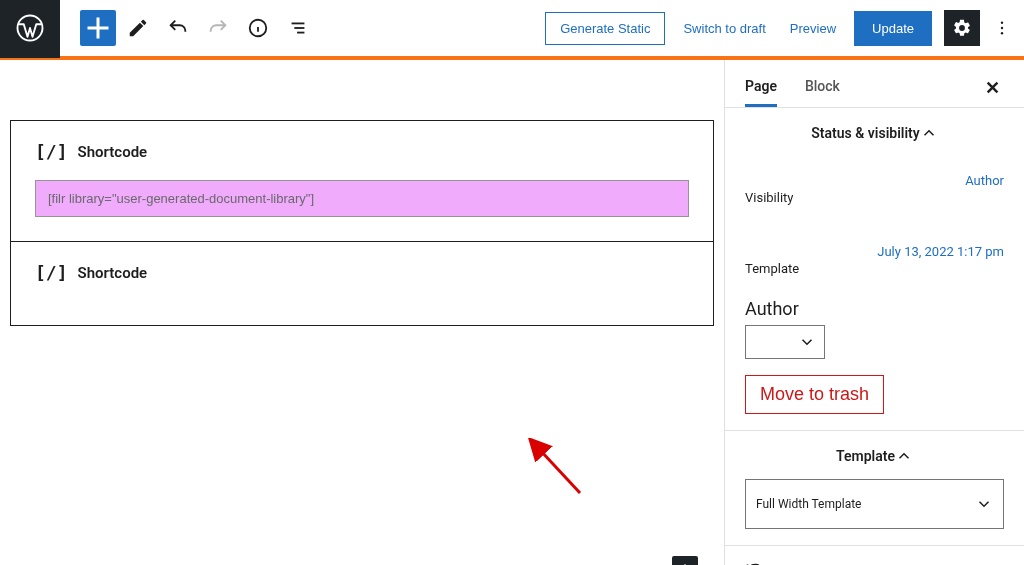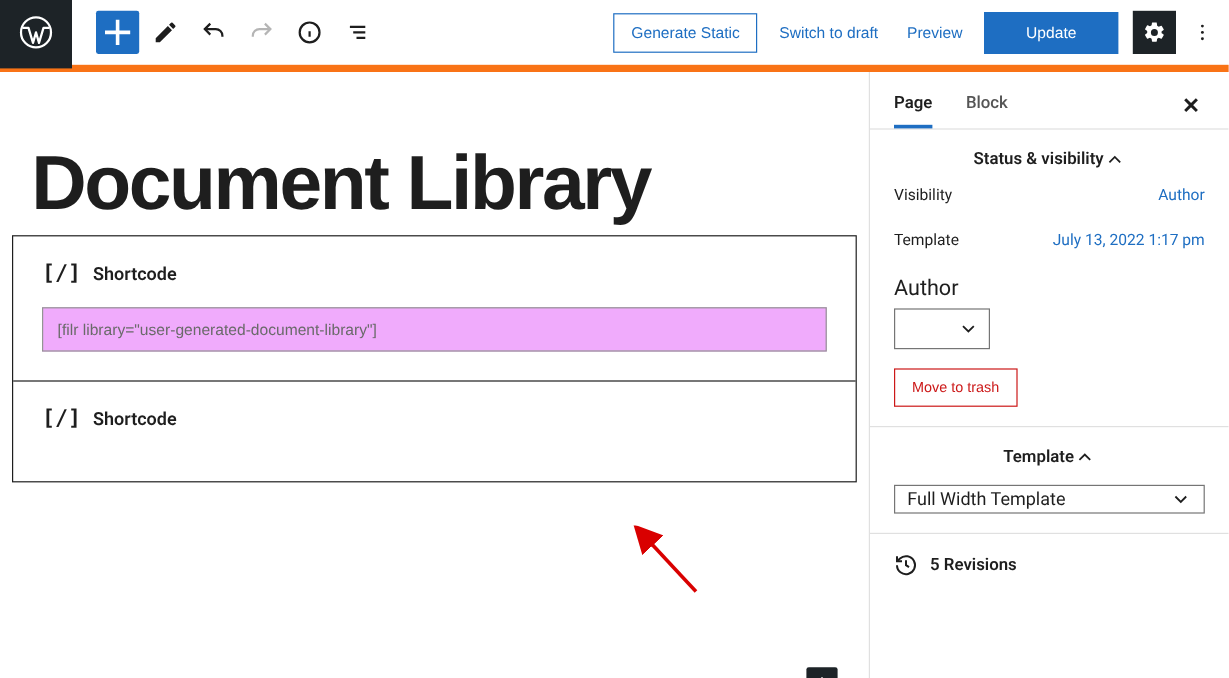"Generate Static" .topbar { border-bottom: 6px solid #f97316 -> 4px solid #f97316 }
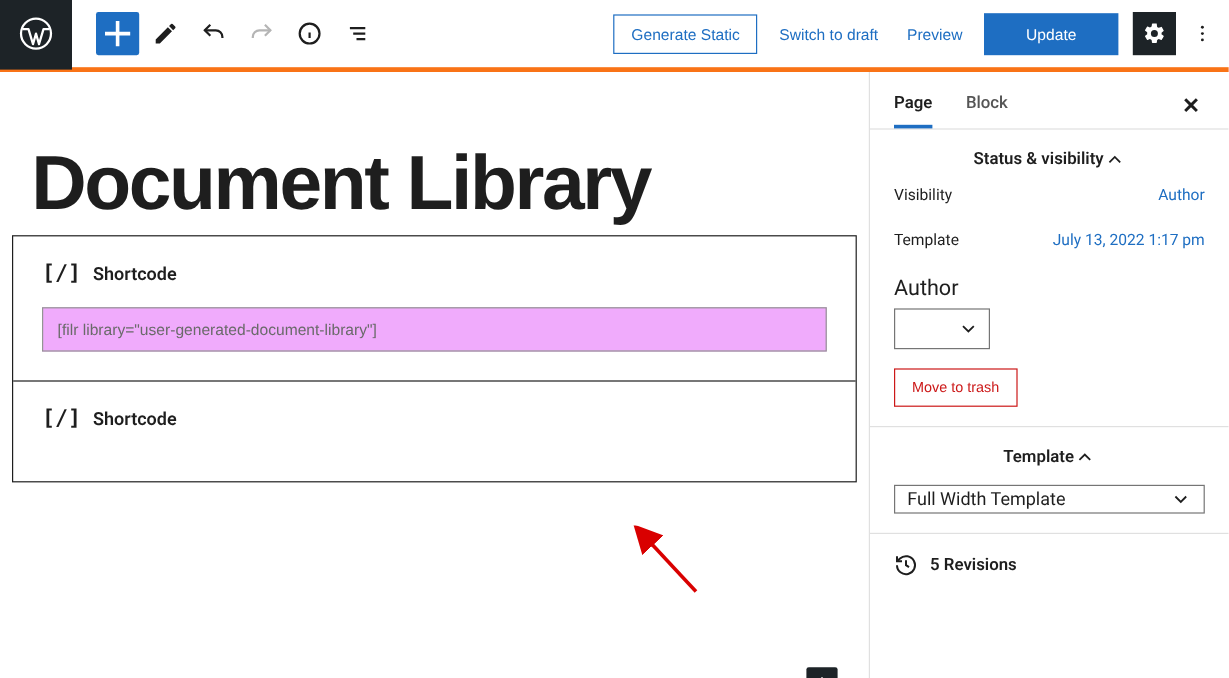"Update" .btn-primary { padding: 10px 35px -> 10px 18px }
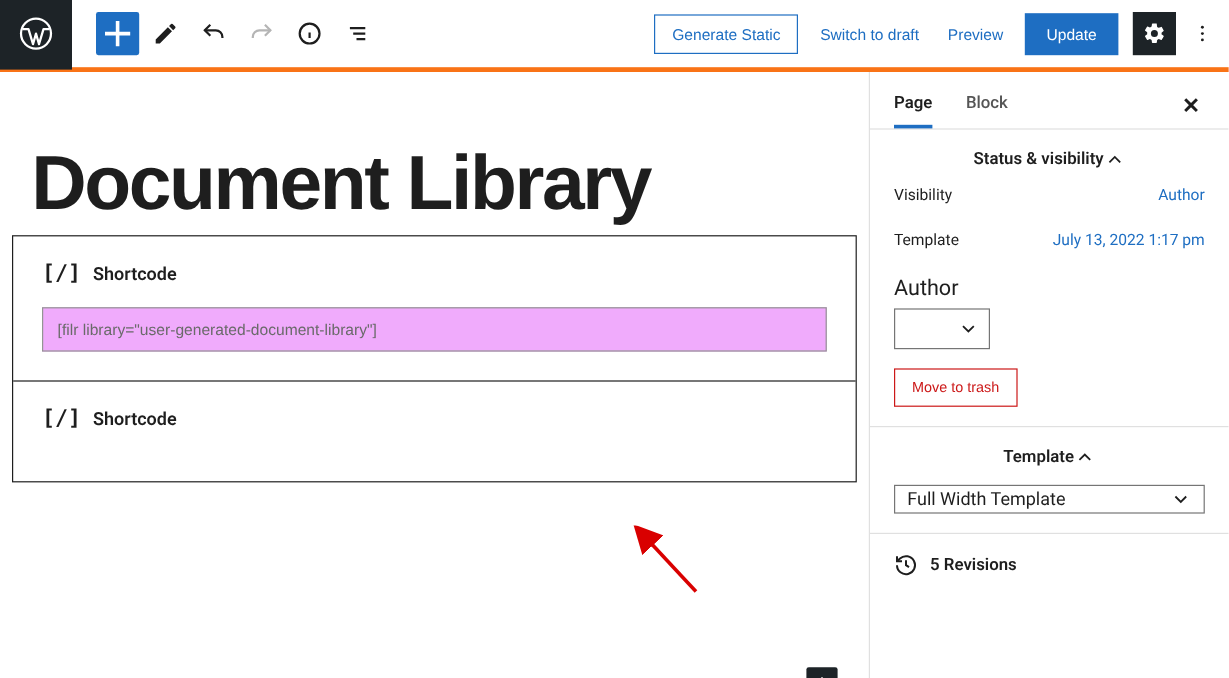"Document Library" h1.page-title { html: <h1>Document Library</h1> -> none }
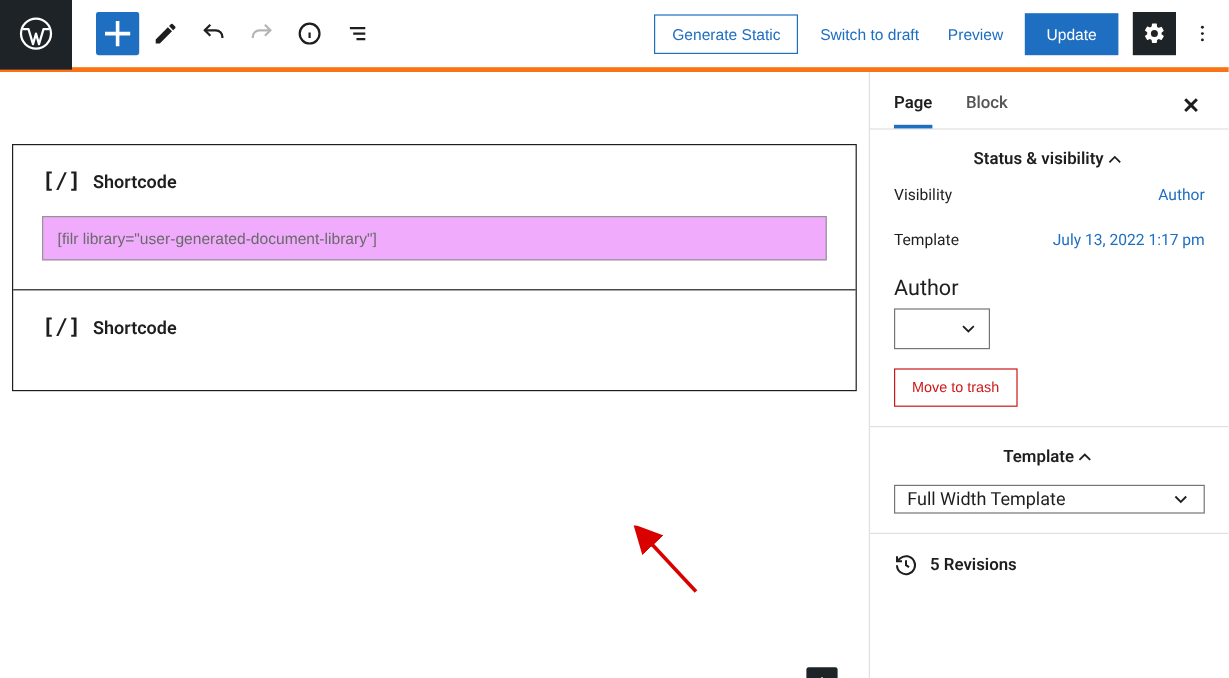"Visibility" .field-row .label { margin-top: none -> 34px }
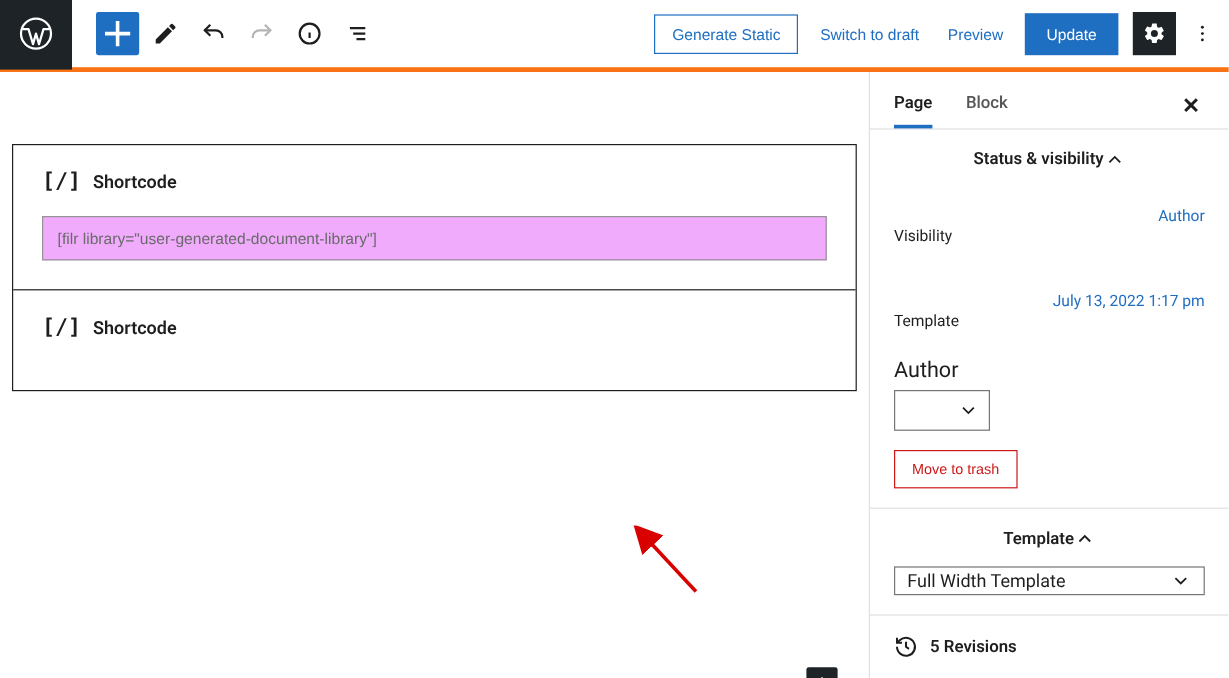"Move to trash" .trash-btn { font-size: 12px -> 18px }
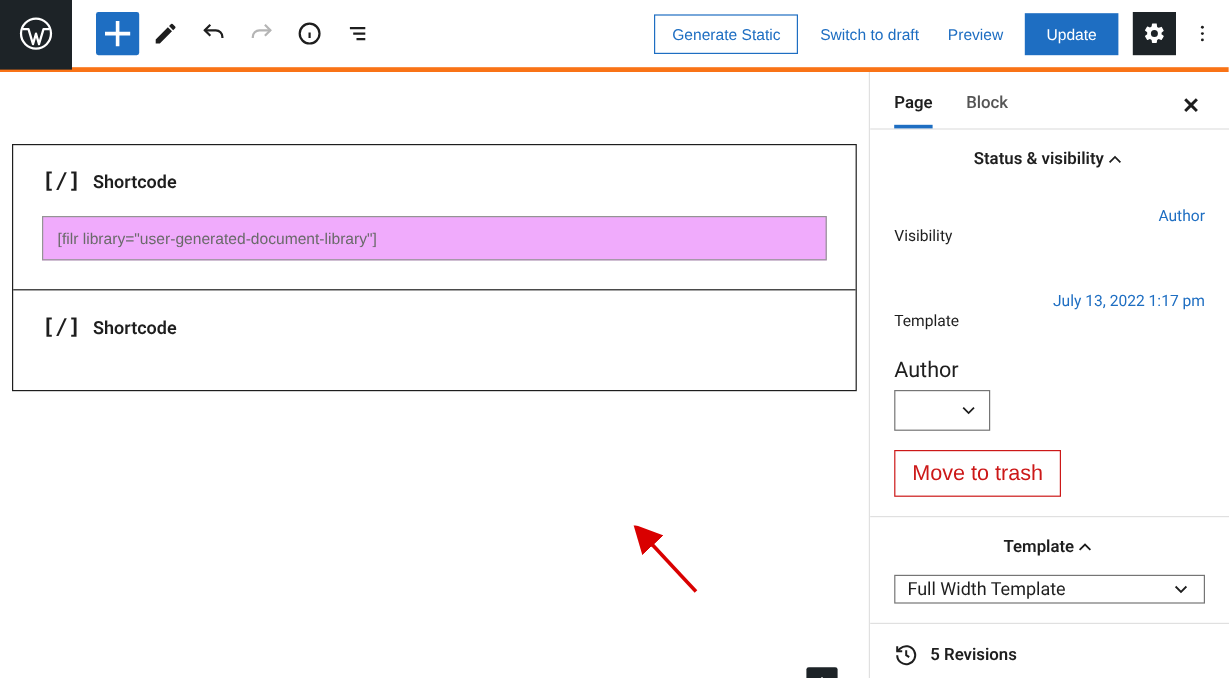"Full Width Template" .template-select { font-size: 15px -> 12px; height: 24px -> 50px }
